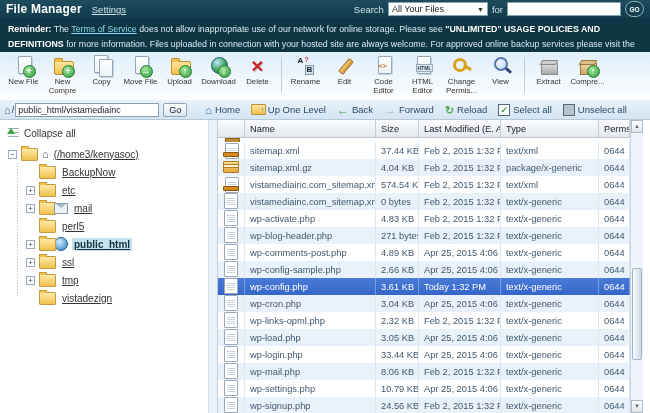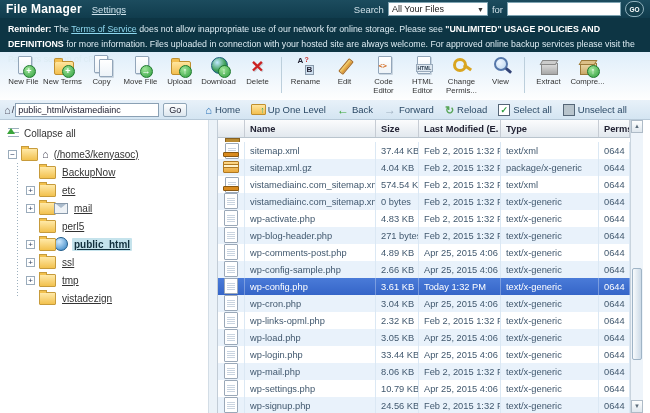"New Terms" div.tlab { text: Terms -> Compre }
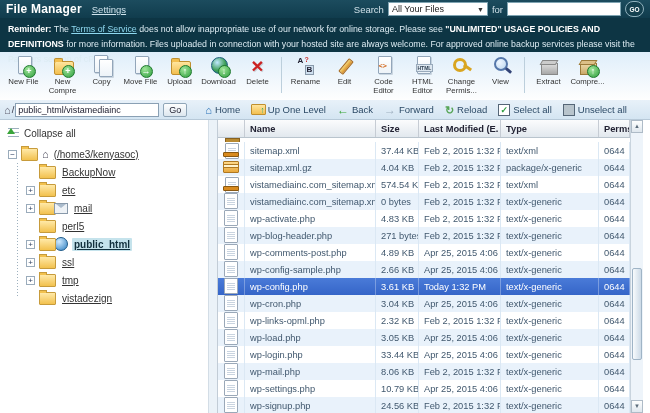"Name" #grid-header { font-weight: bold -> none }
